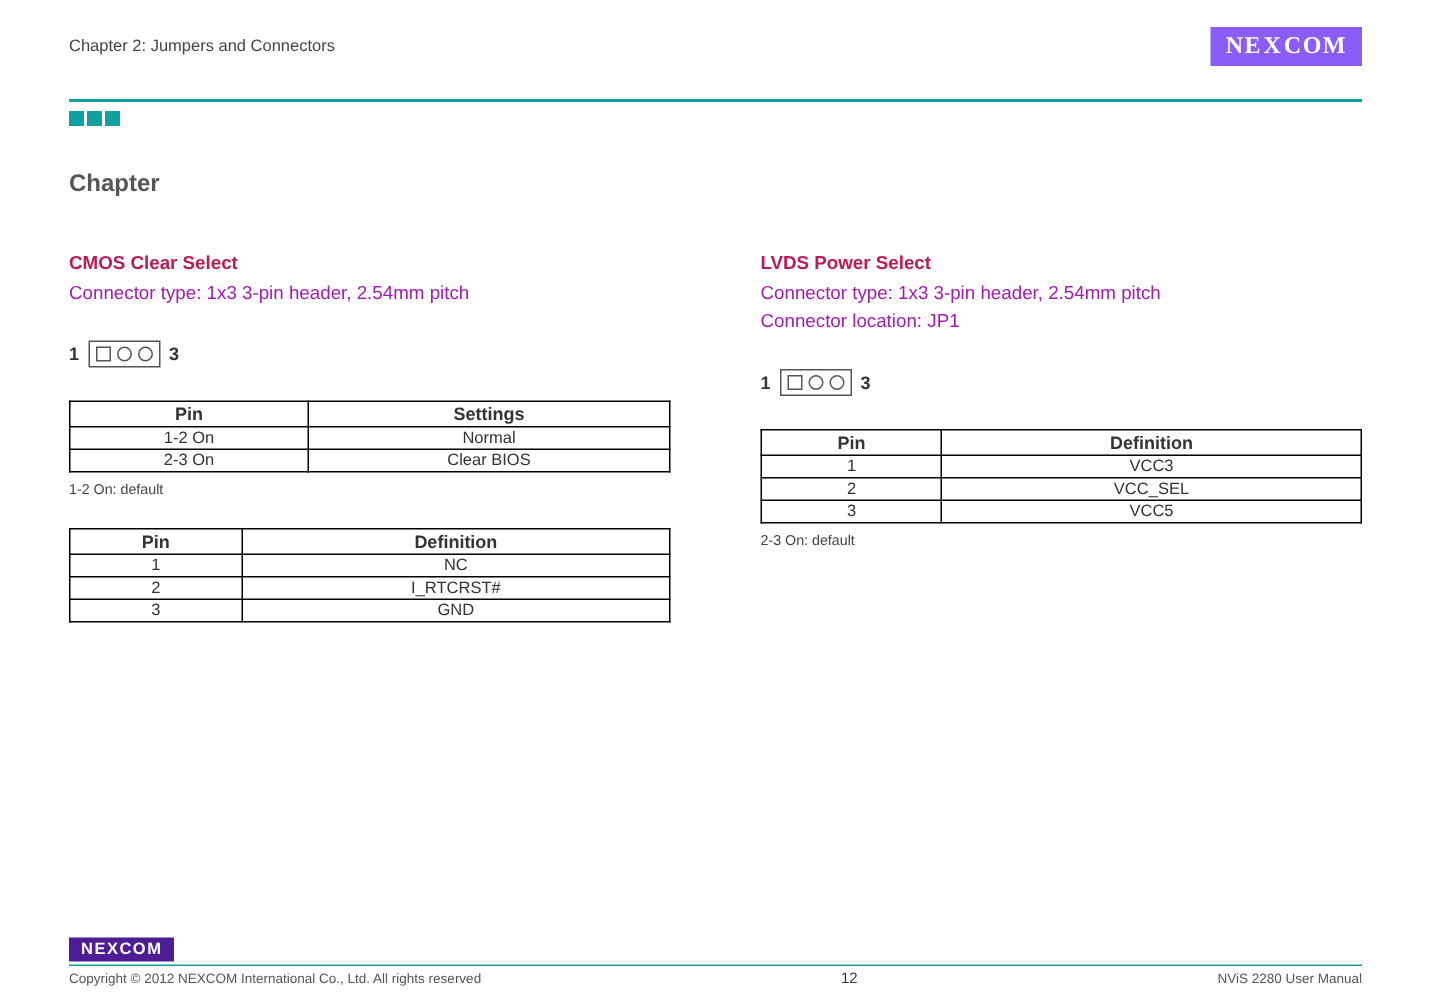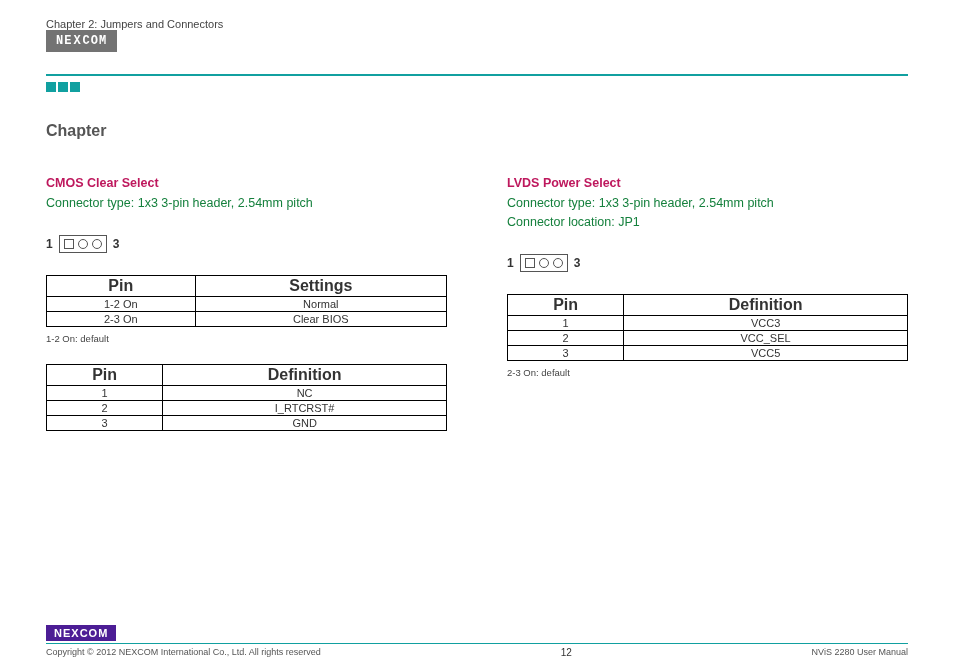"Chapter 2: Jumpers and Connectors" .header-row { align-items: flex-start -> center; flex-direction: column -> none }
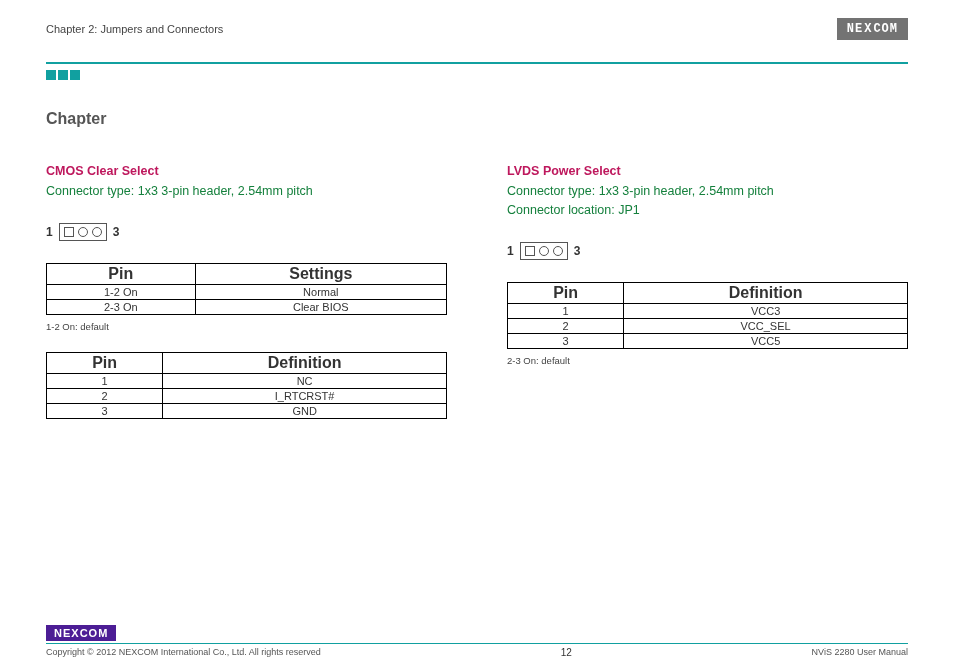"NE COM" .logo-box { background: #737373 -> #8b5cf6; font-family: Liberation Mono, monospace -> Liberation Serif, serif; font-size: 12px -> 16px }
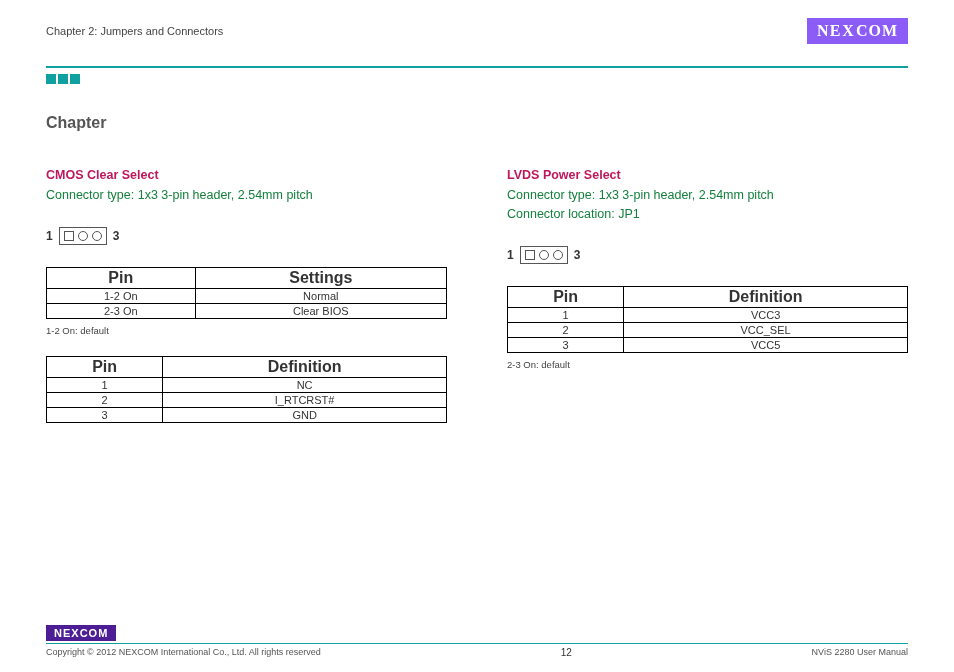"Connector type: 1x3 3-pin header," .desc-line { color: #15803d -> #a21caf }
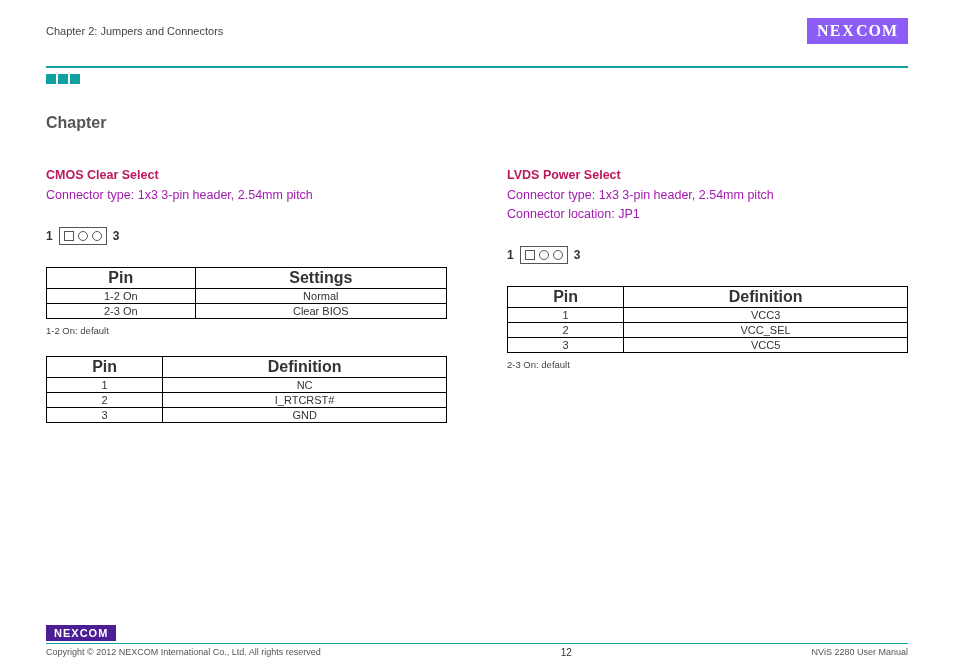"Pin" table.data th { font-size: 16px -> 12px }
